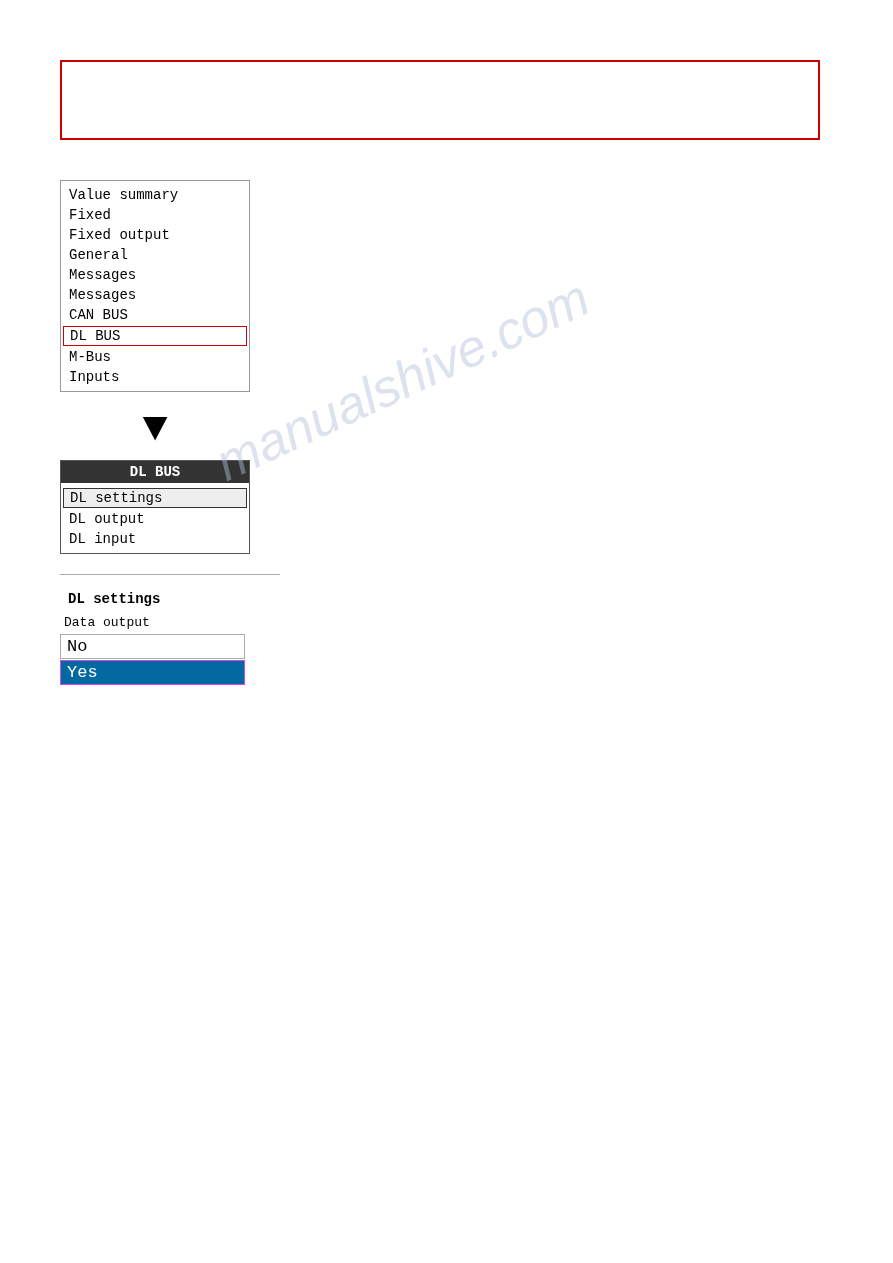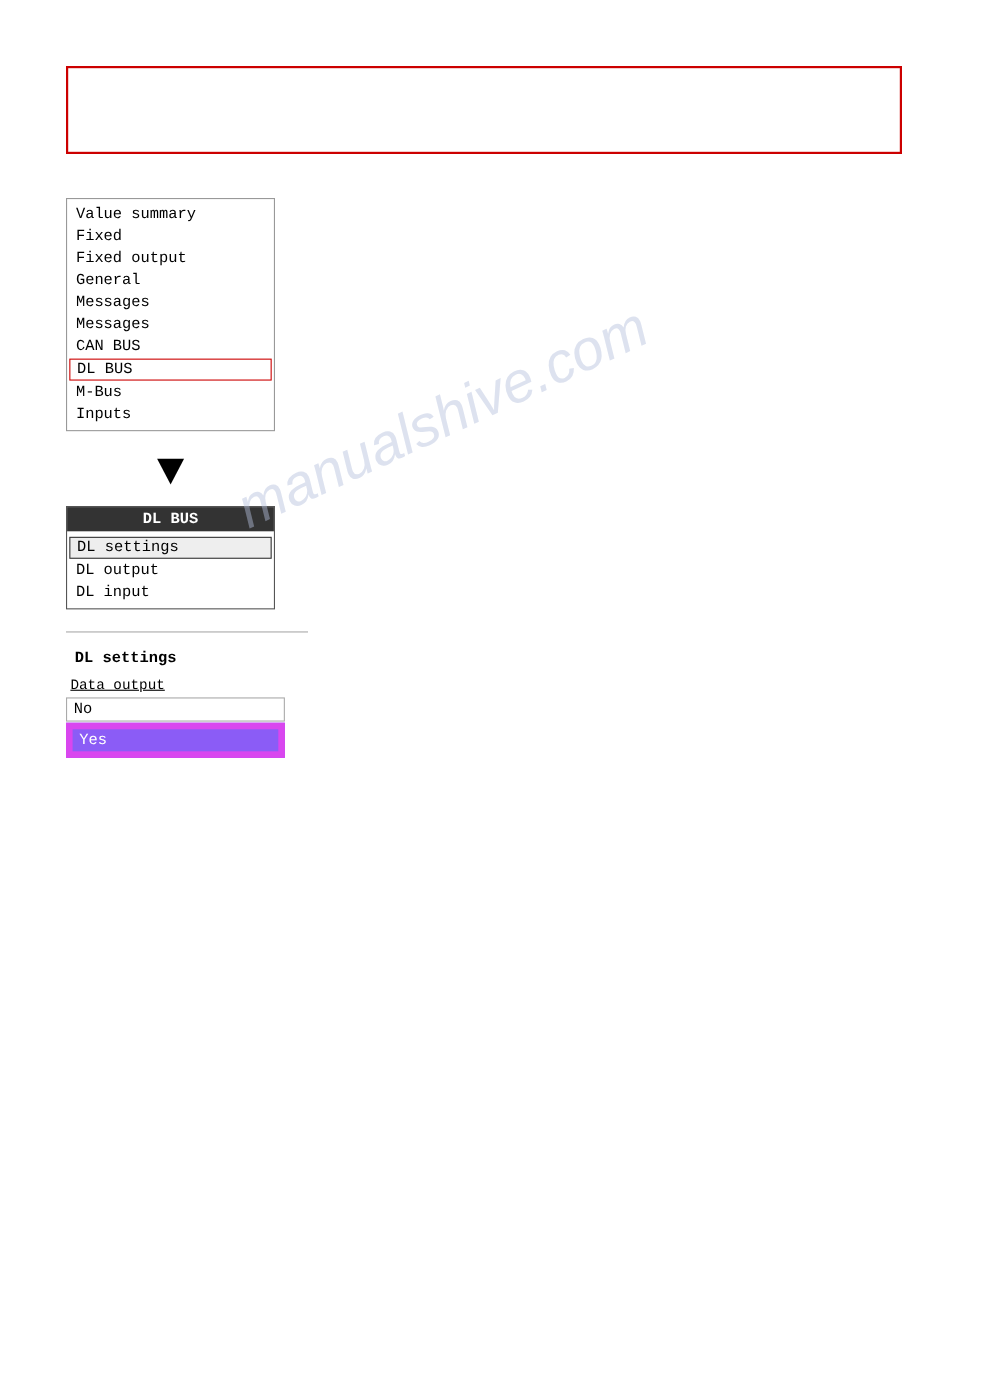"Data output" .settings-label { text-decoration: underline -> none }
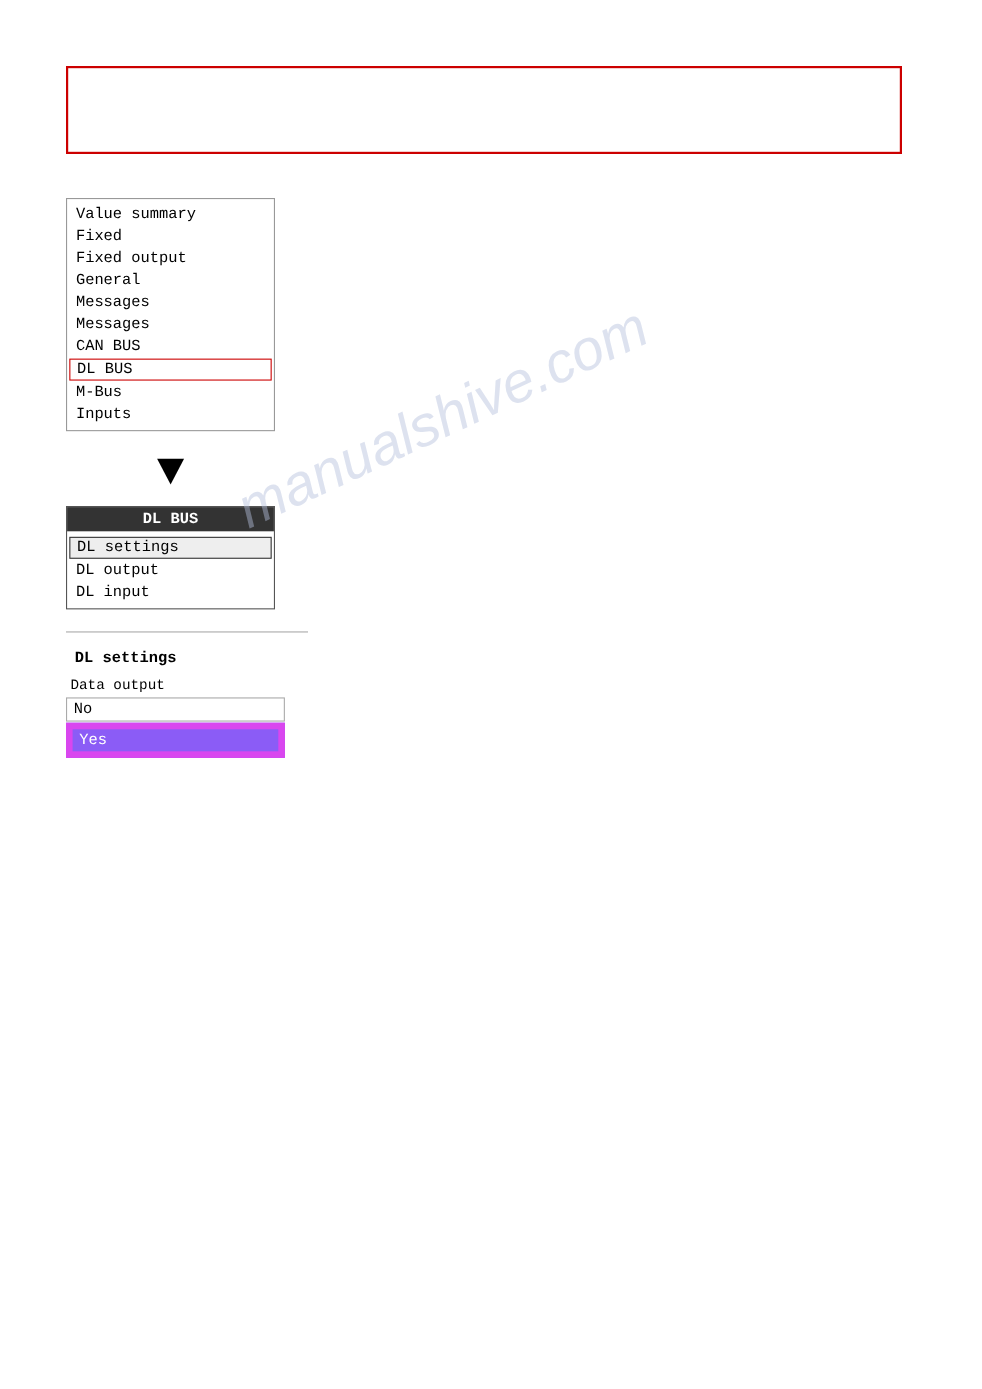"No" .dropdown-option { font-size: 14px -> 17px; width: 199px -> 185px }
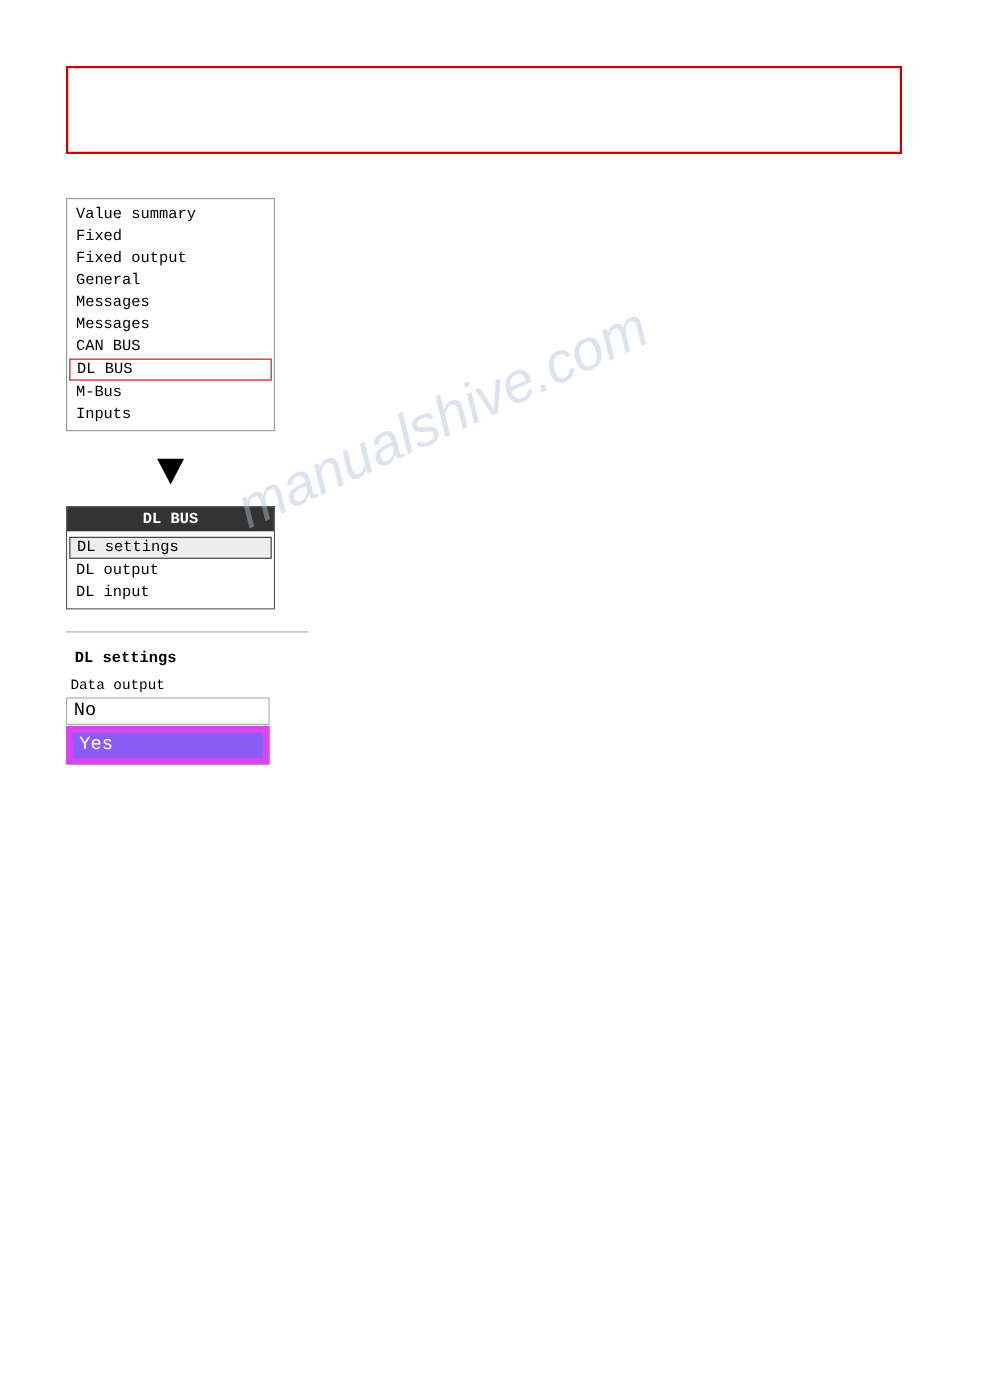"Yes" .dropdown-option.selected { background: #8b5cf6 -> #0369a1; border: 6px solid #d946ef -> 1px solid #d946ef }
